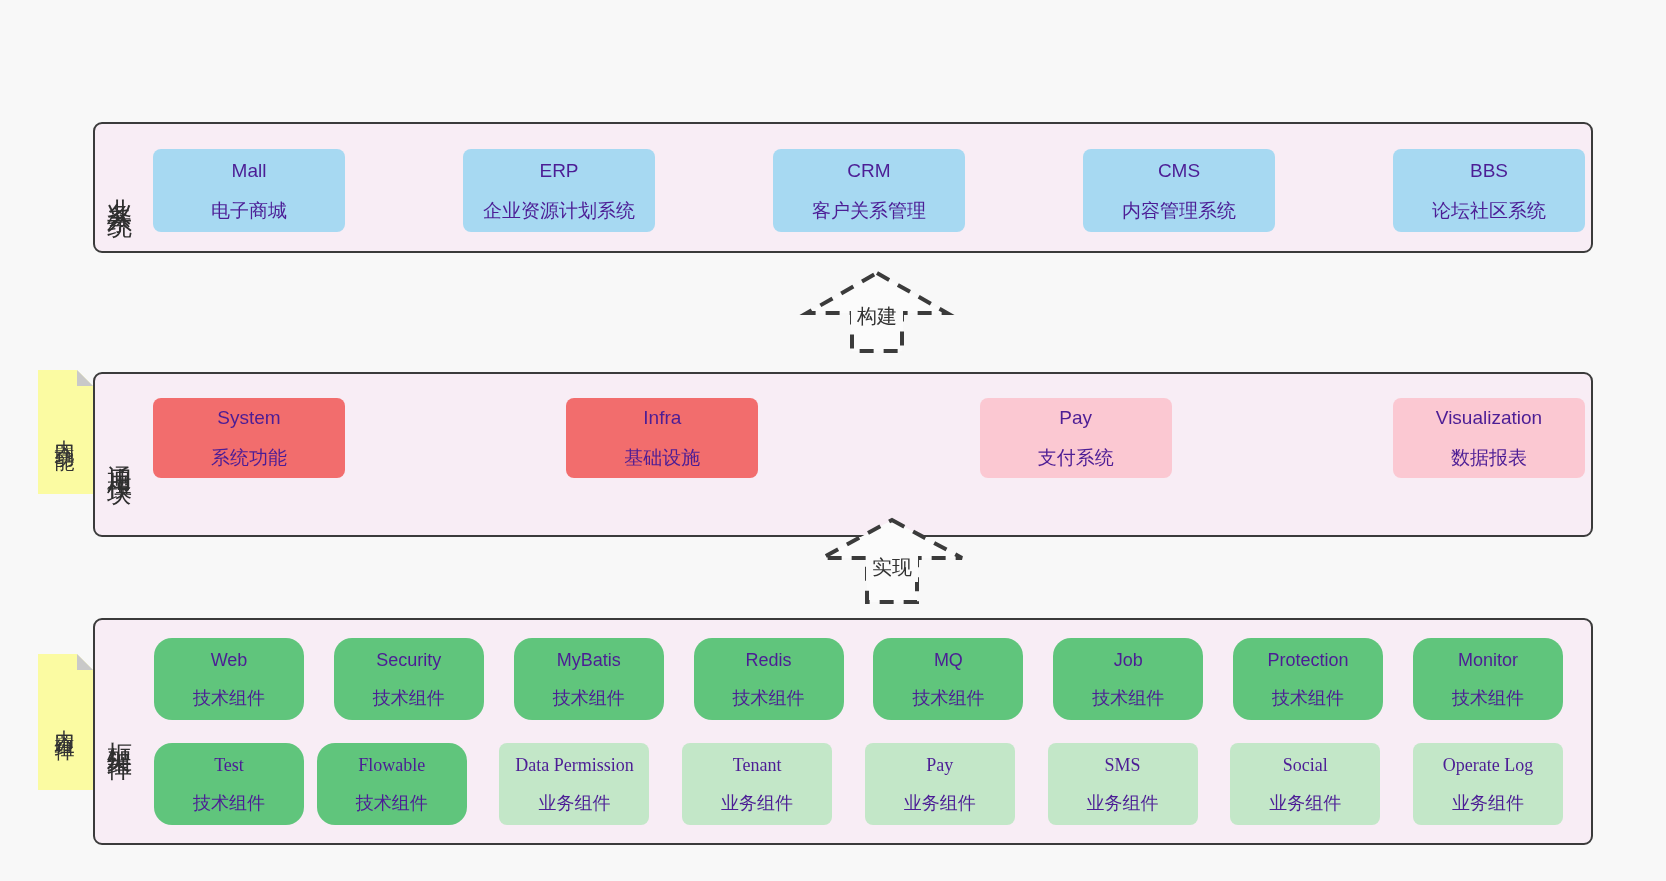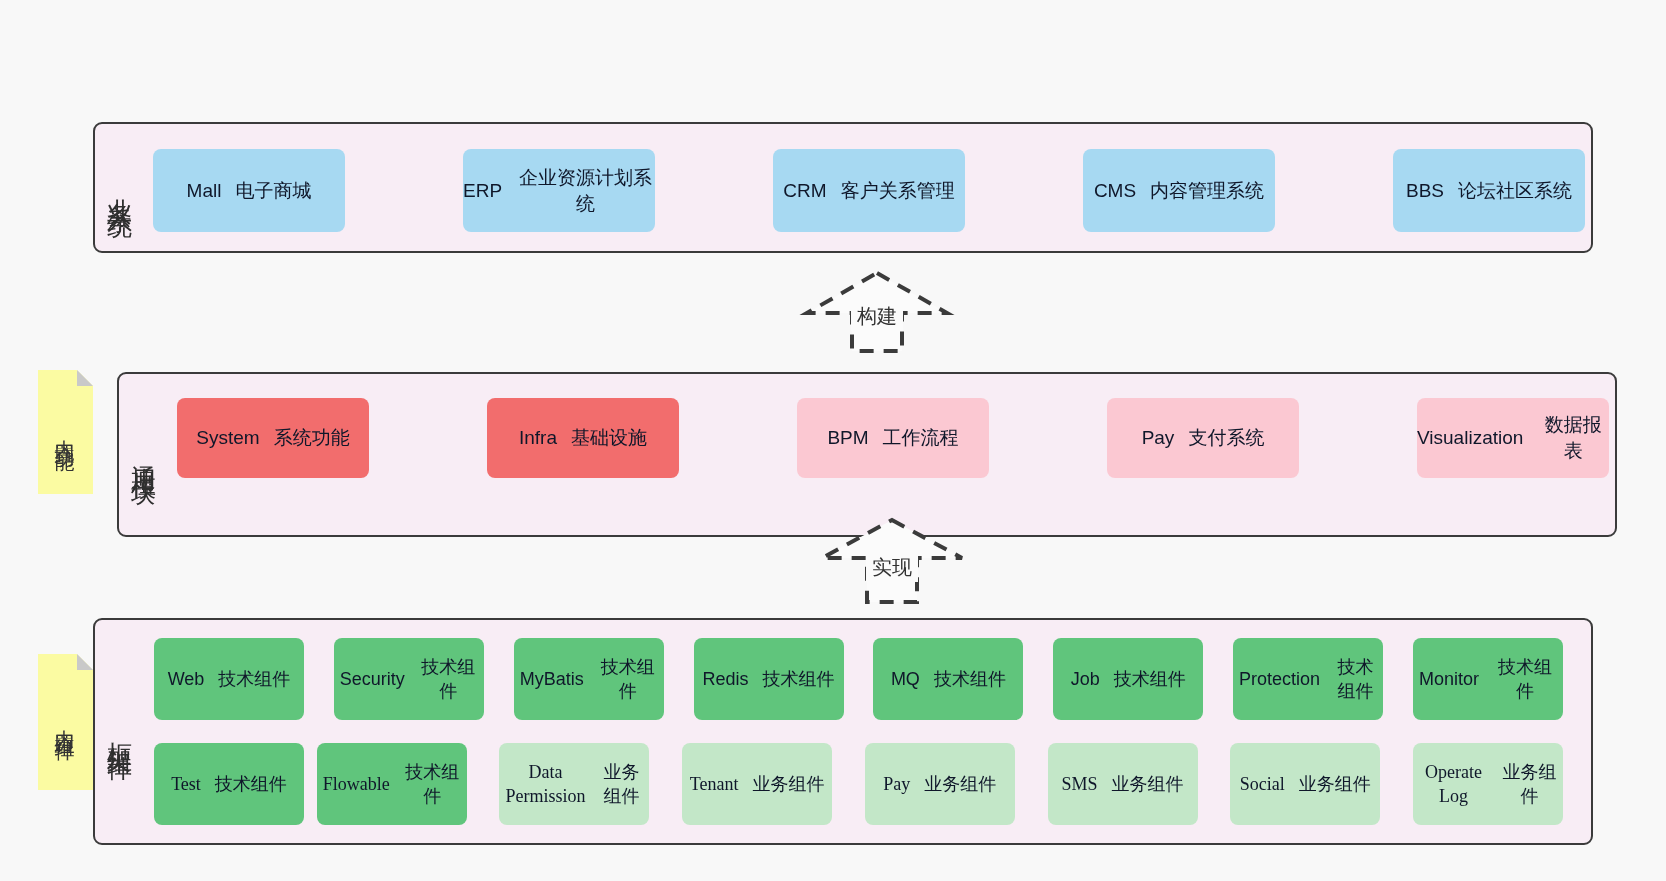"Mall" .box { color: #0f172a -> #4c1d95; flex-direction: row -> column }
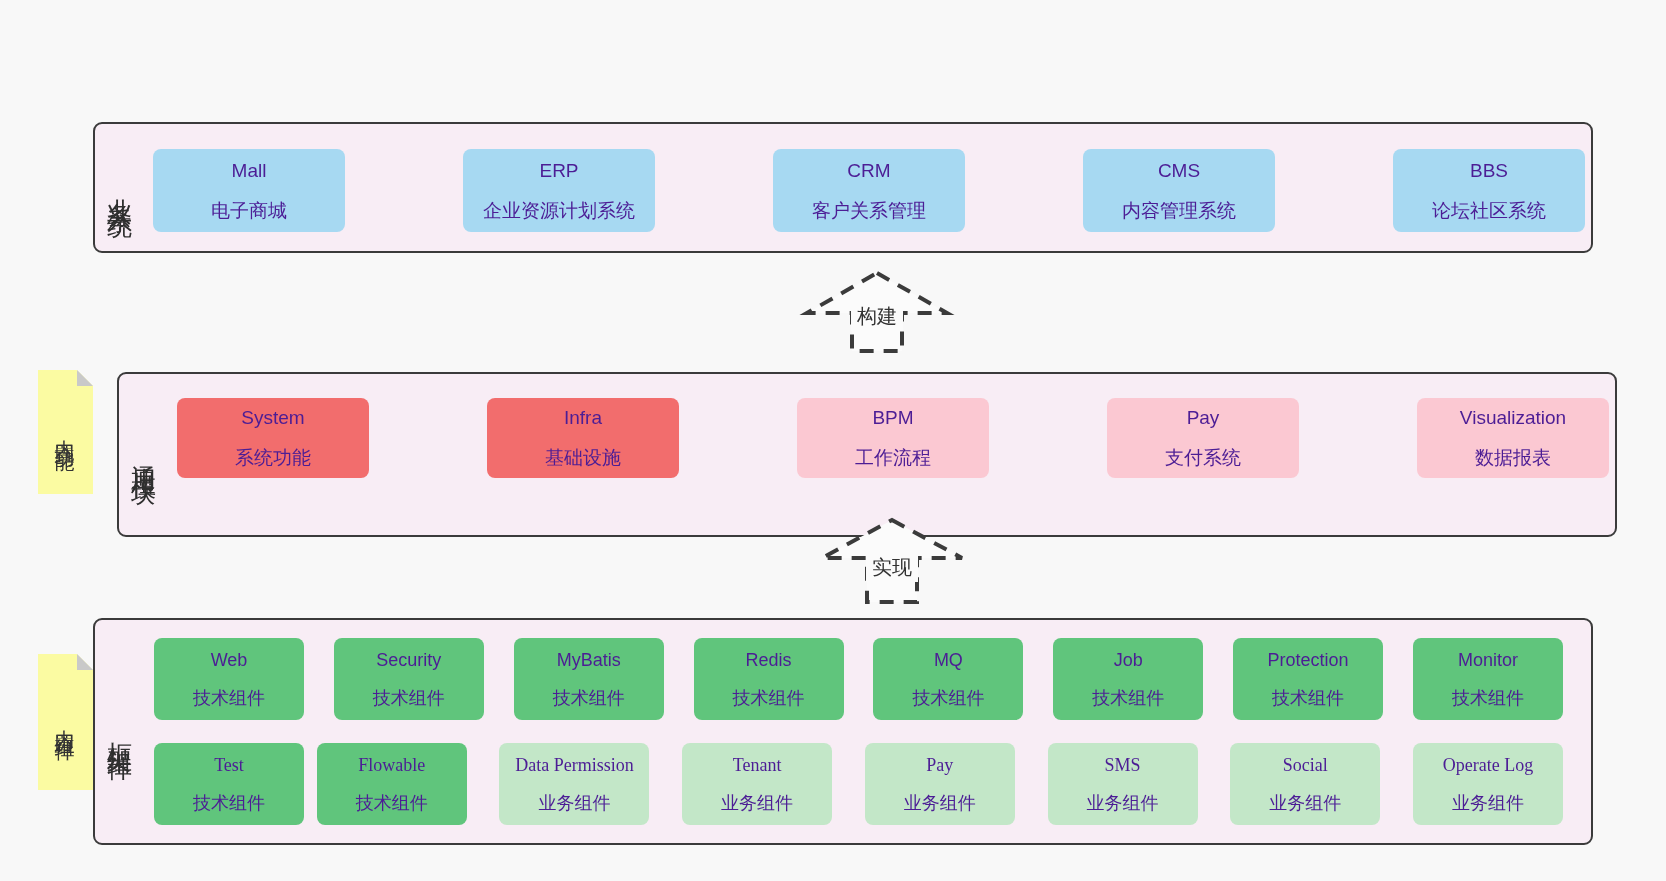"System" .layer-modules { margin-left: 24px -> none }
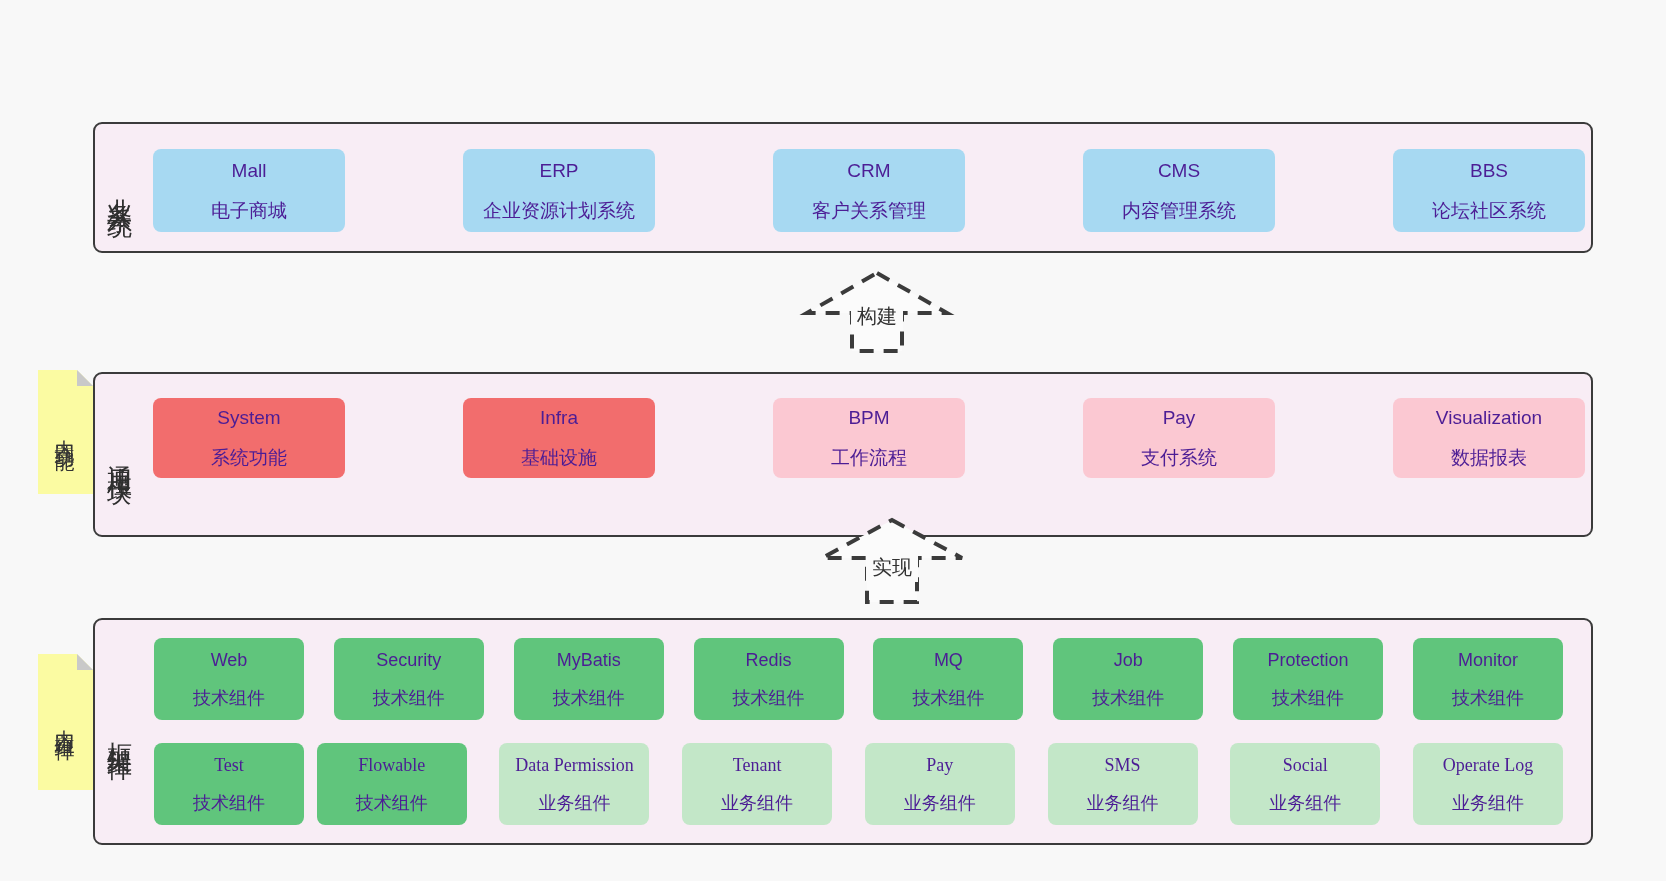"BPM" div.box { html: <div> <div>BPM</div> <div>工作流程</div> </div> -> none }
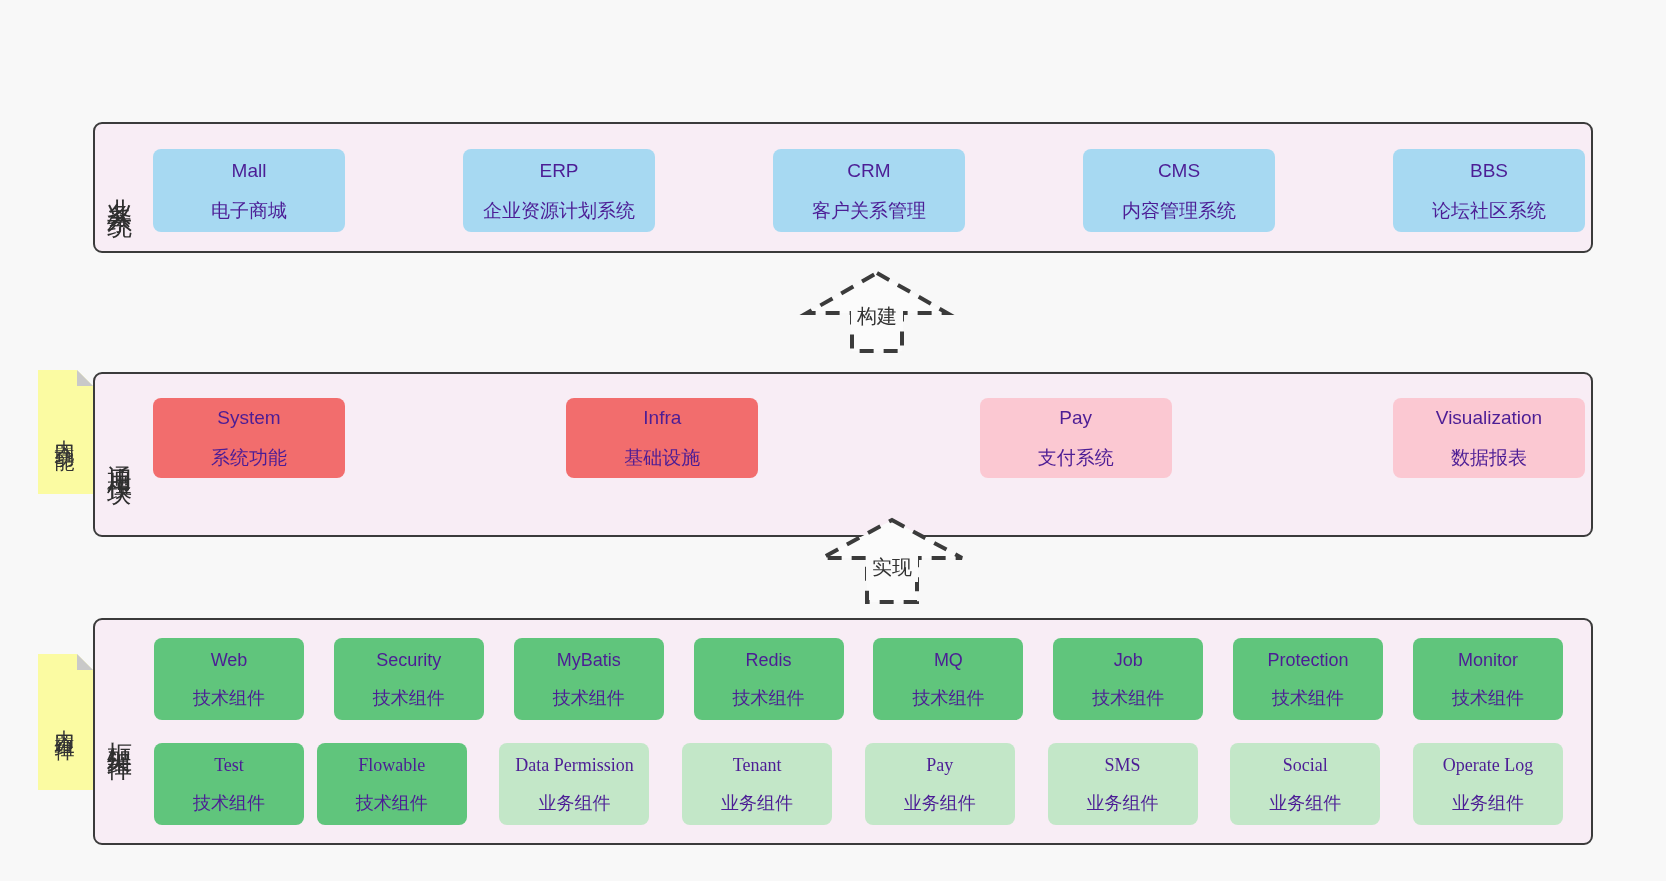"Web" .c-green { border-radius: none -> 18px }
